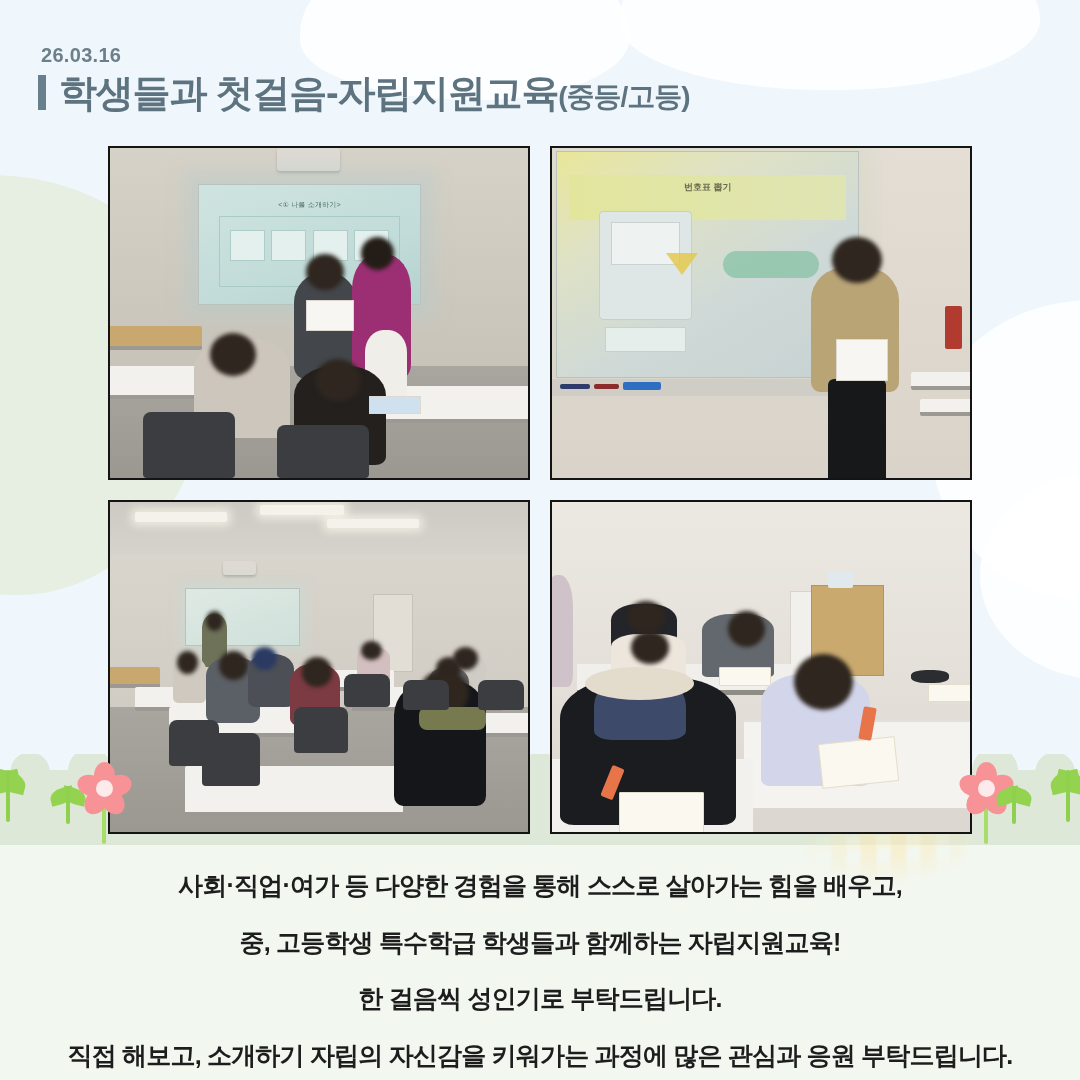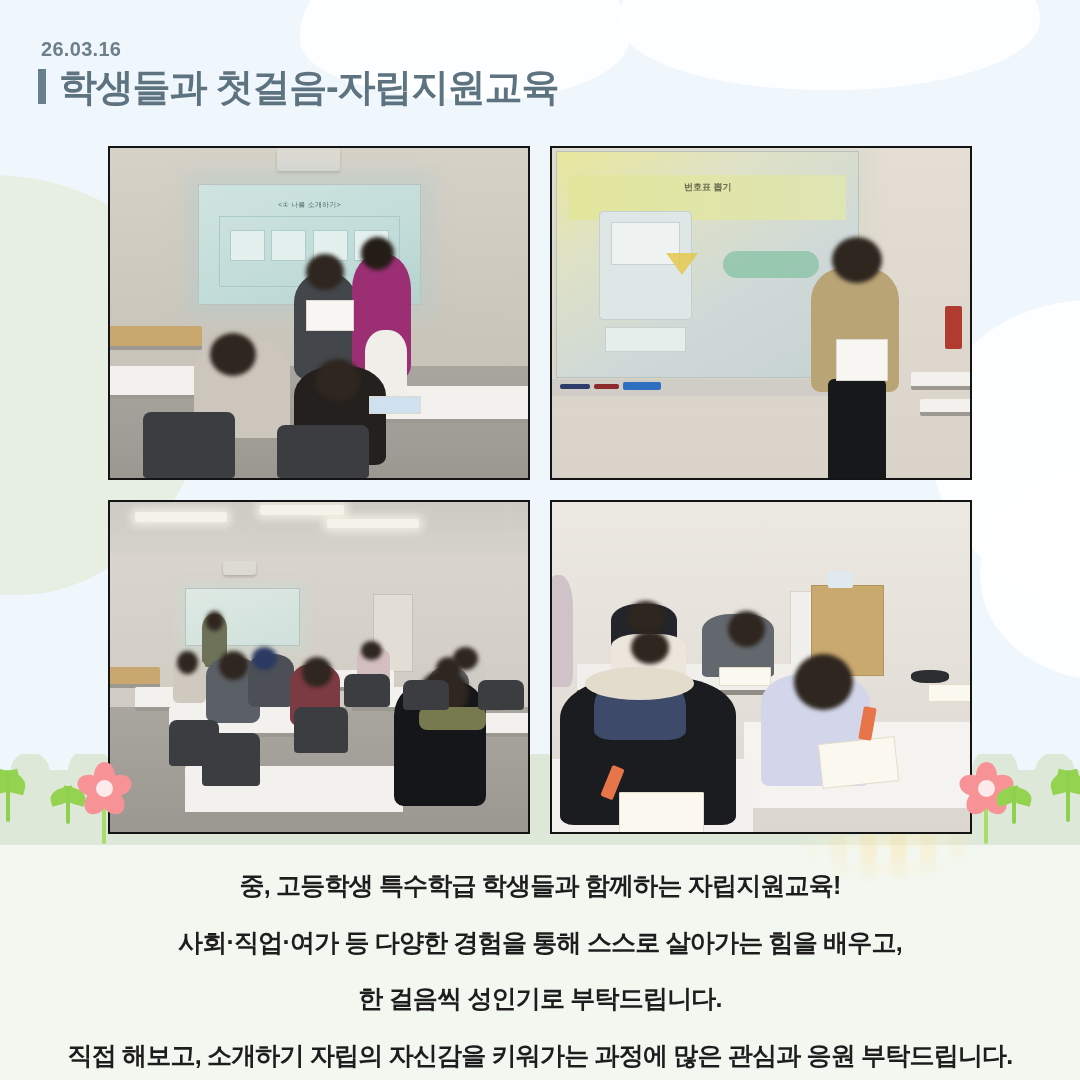"26.03.16" .date-label { margin: 2px 0 5px 3px -> 8px 0 5px 3px }
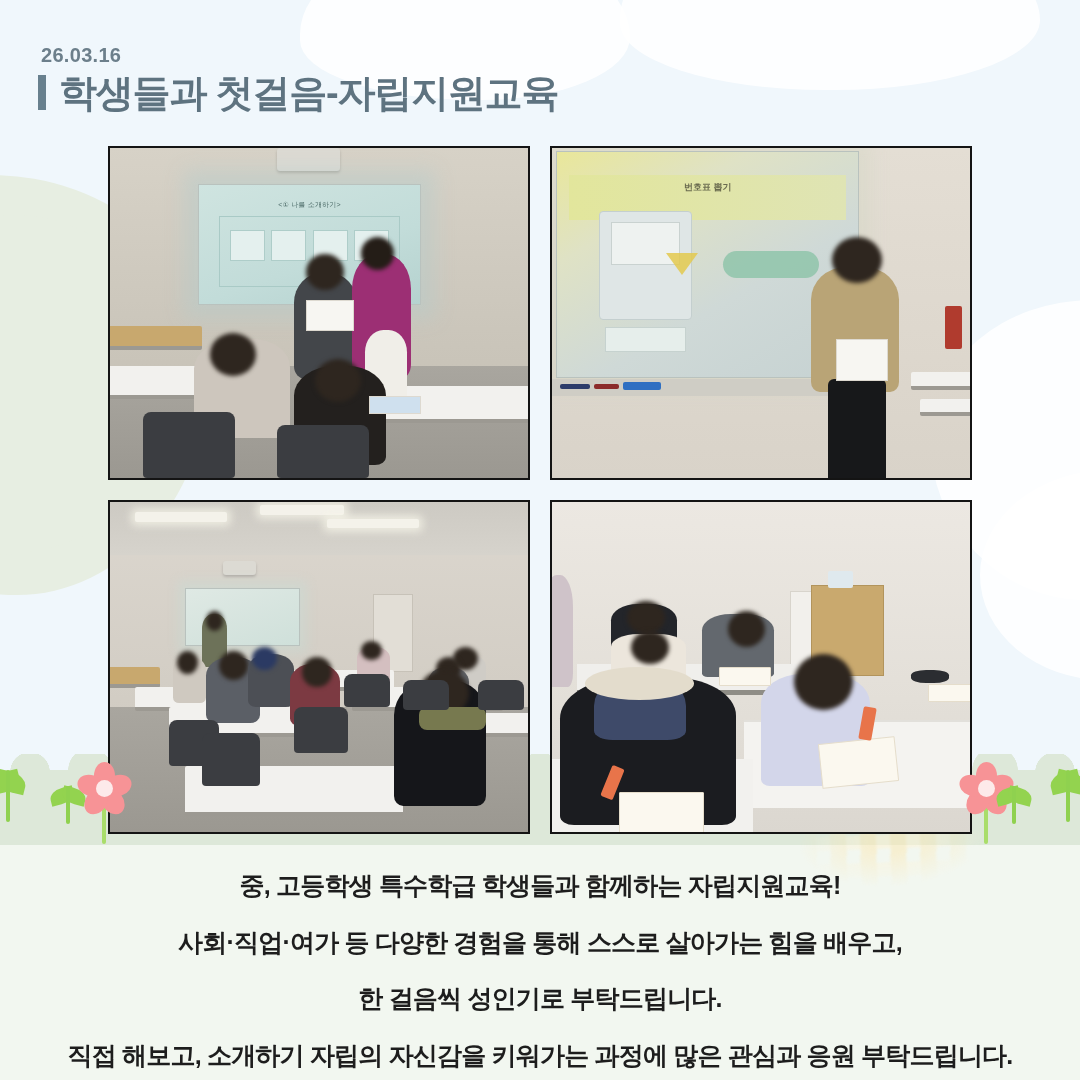"(중등/고등)" span.title-suffix { html: none -> <span>(중등/고등)</span> }
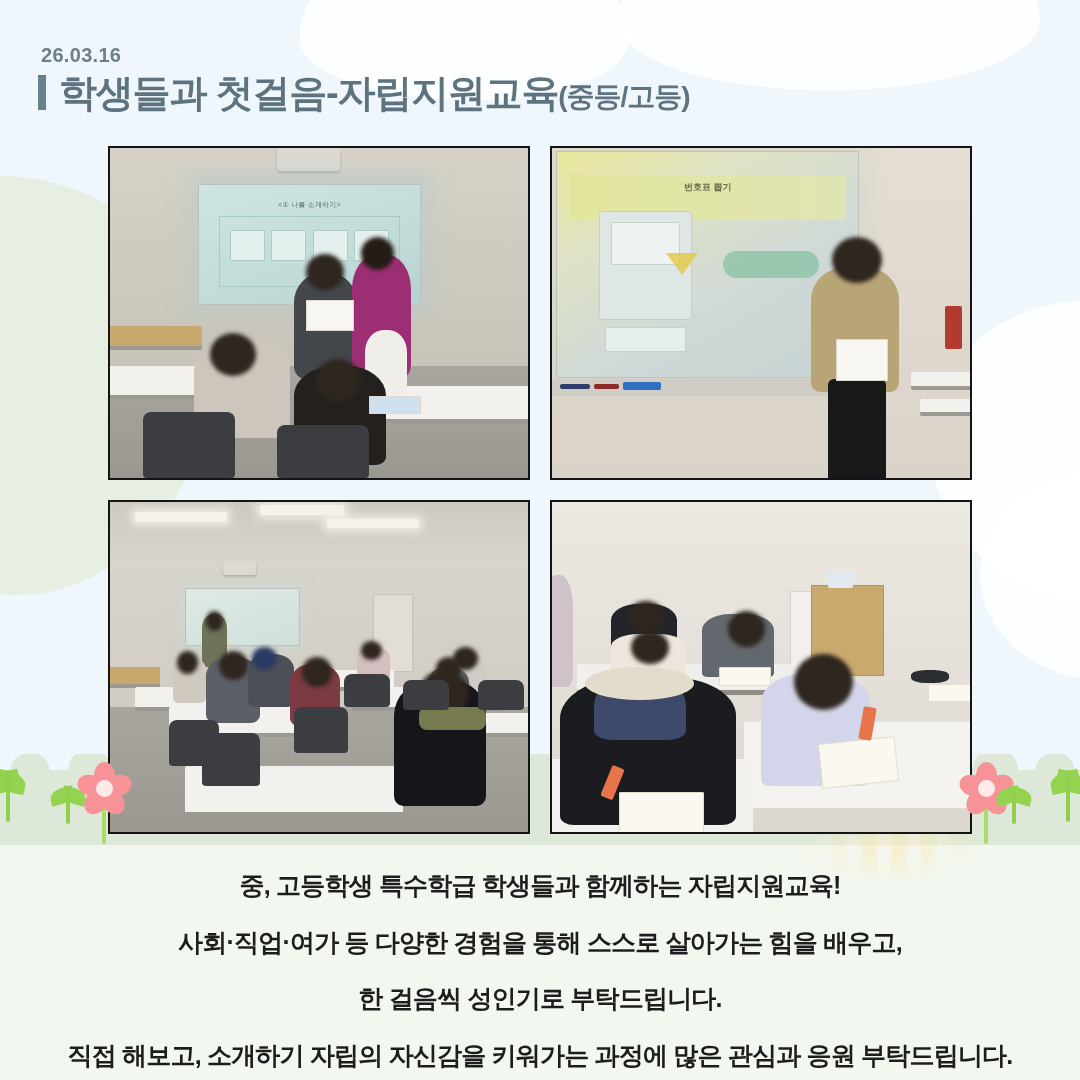"중, 고등학생 특수학급 학생들과 함께하는" p { order: before "사회·직업·여가 등 다양한 경험을 통해" -> after "사회·직업·여가 등 다양한 경험을 통해" }
